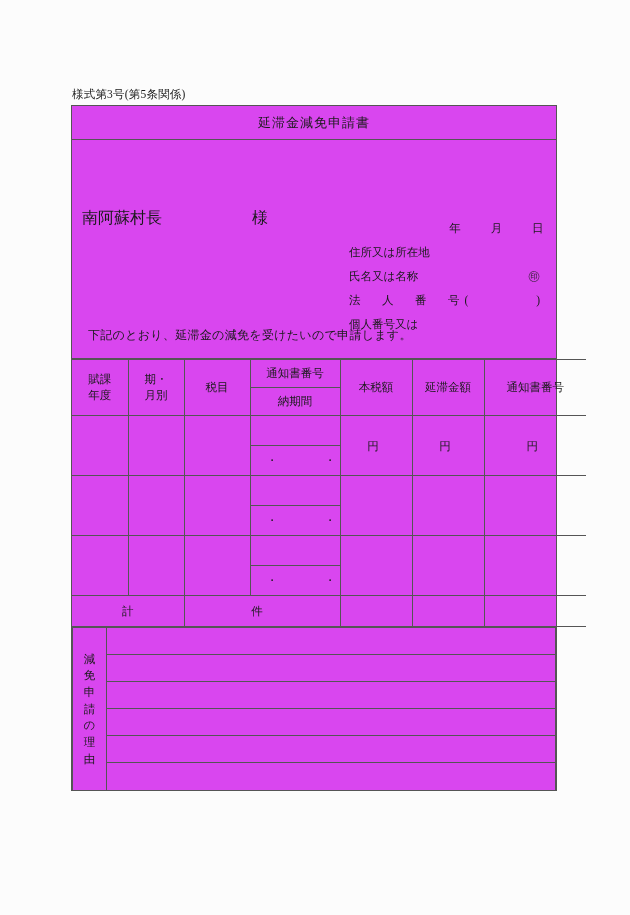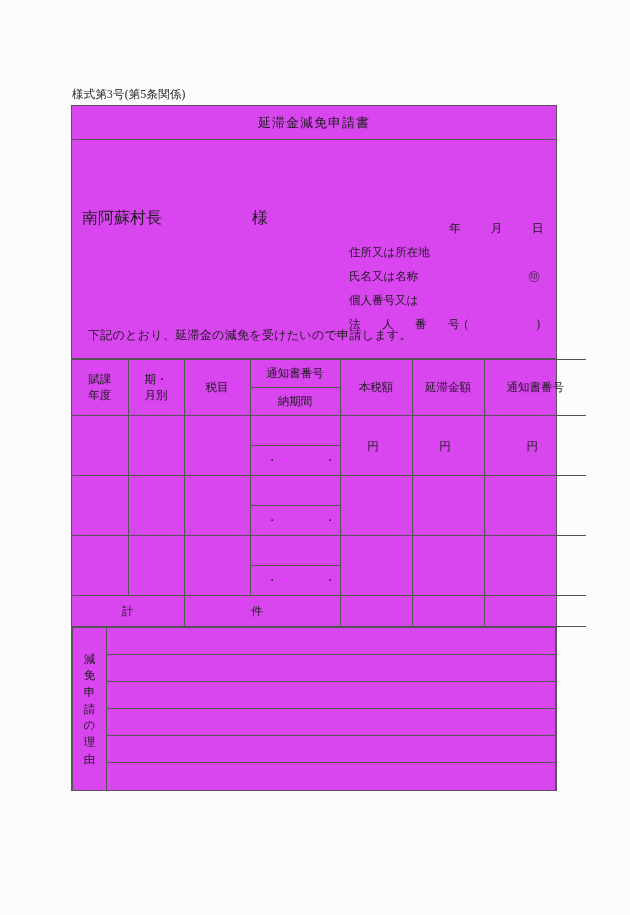"個人番号又は" div.arow { order: before "法 人 番 号(" -> after "法 人 番 号(" }
